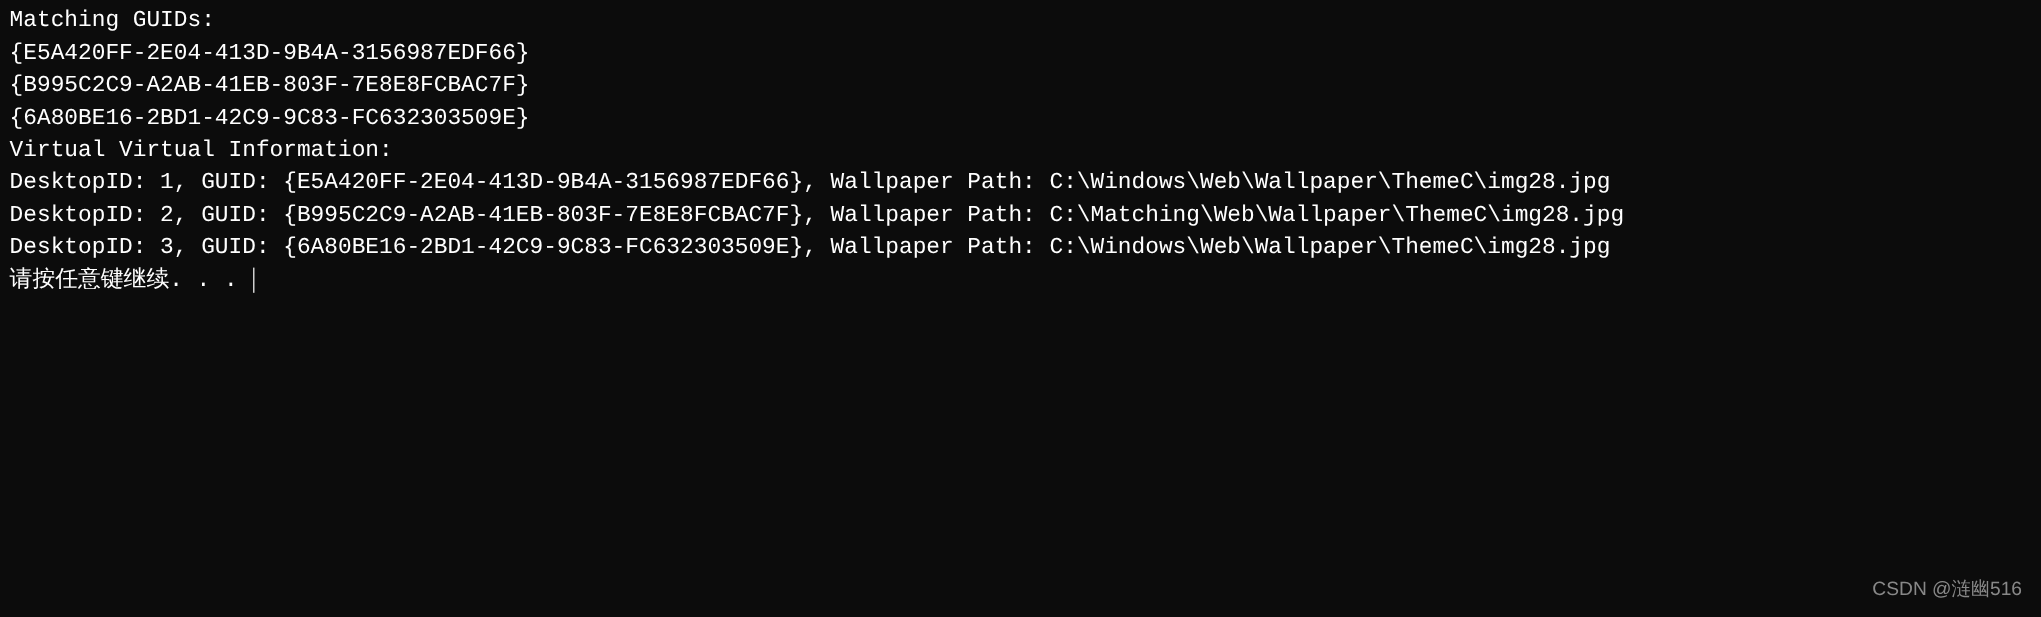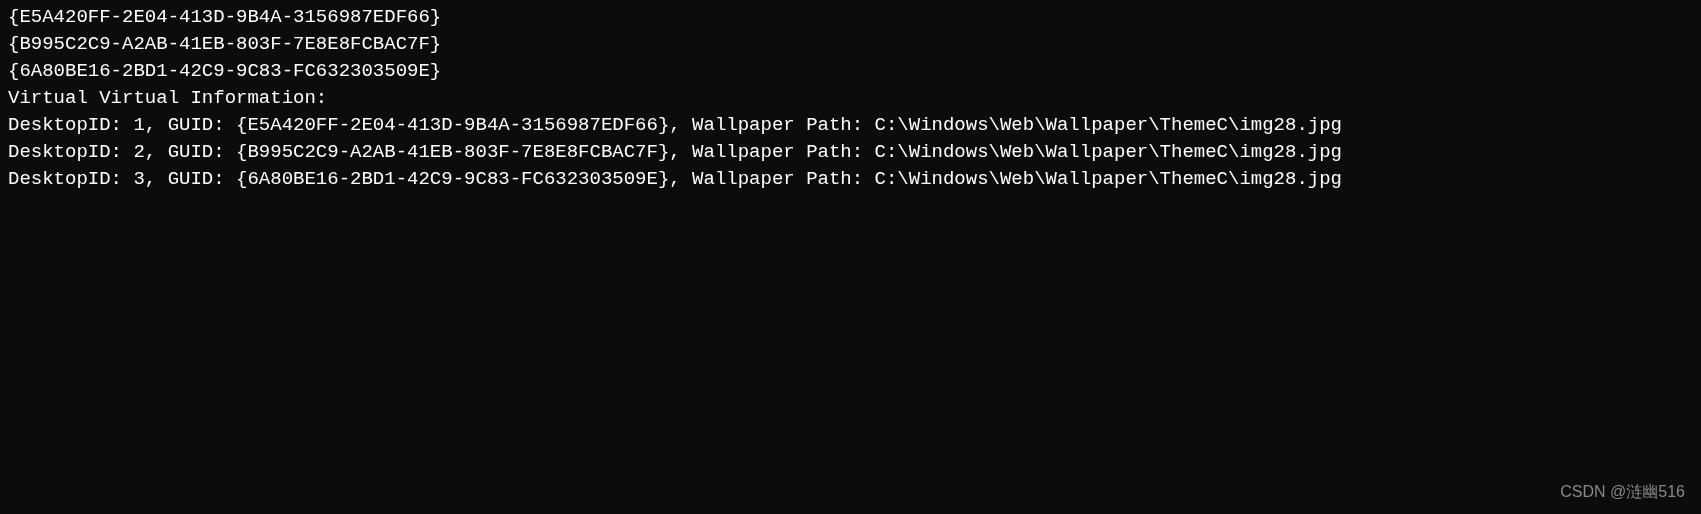"Matching GUIDs:" div.terminal-line { html: none -> <div>Matching GUIDs:</div> }
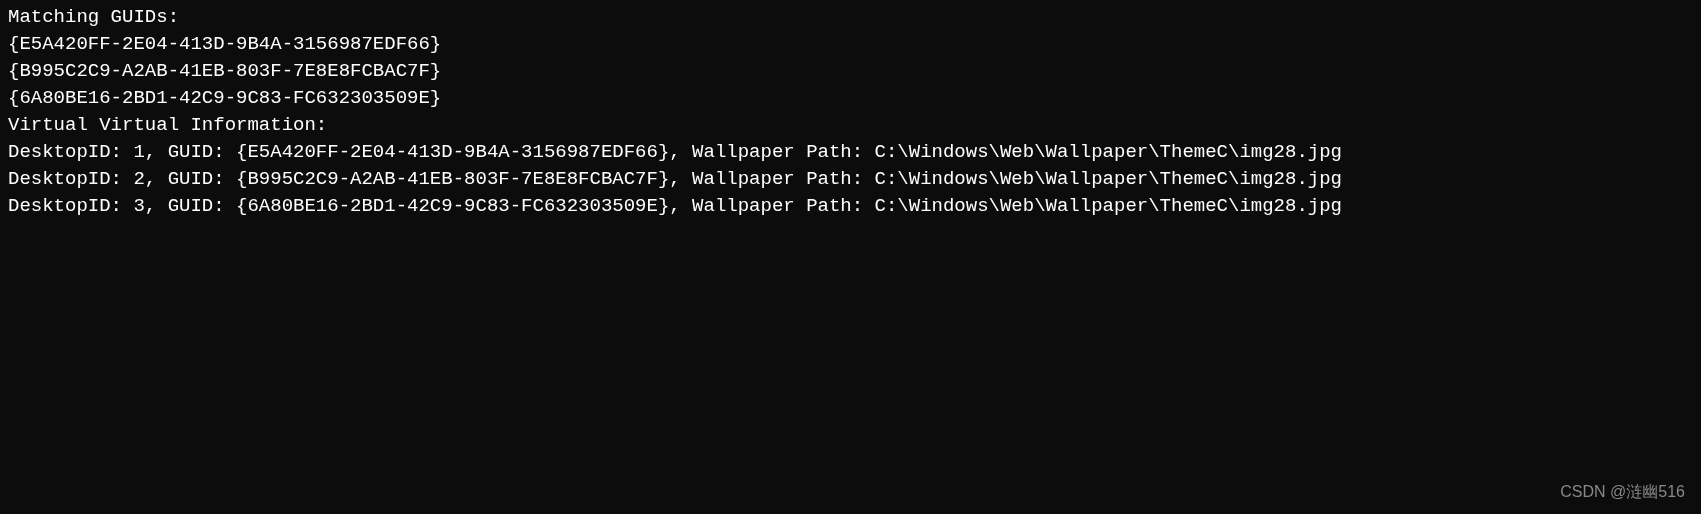"DesktopID: 2, GUID:" div.terminal-line { text: Windows -> Matching }
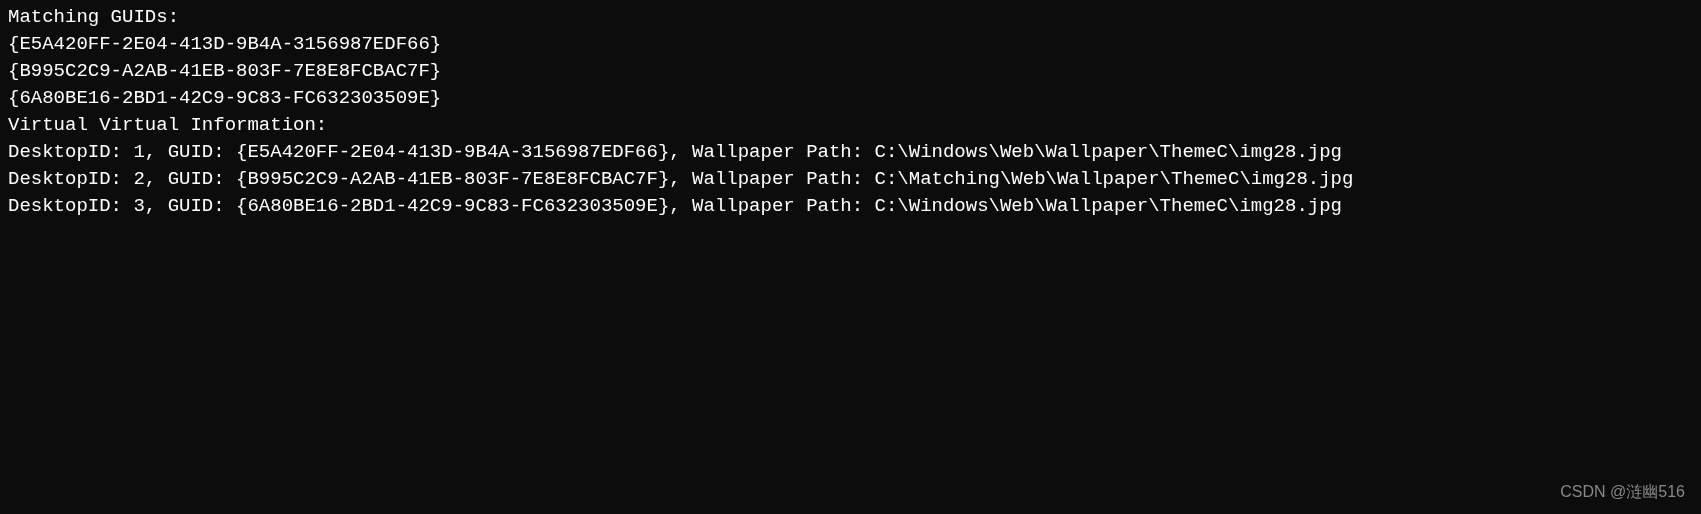"请按任意键继续. . ." div.terminal-line { html: none -> <div><span>请按任意键继续. . . </span><span></span></div> }
